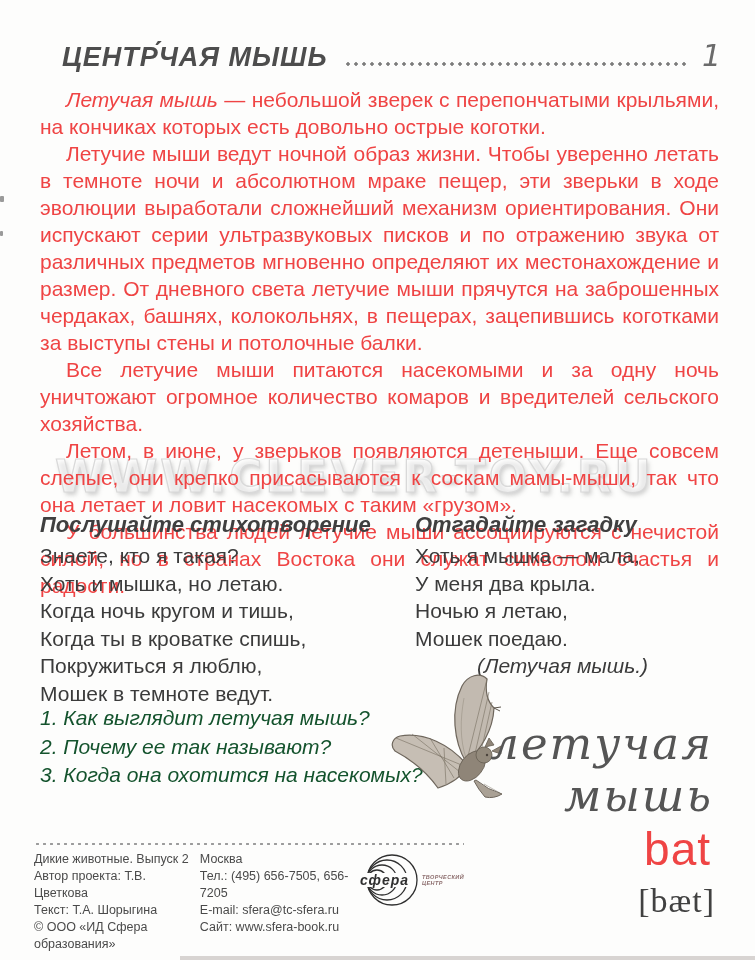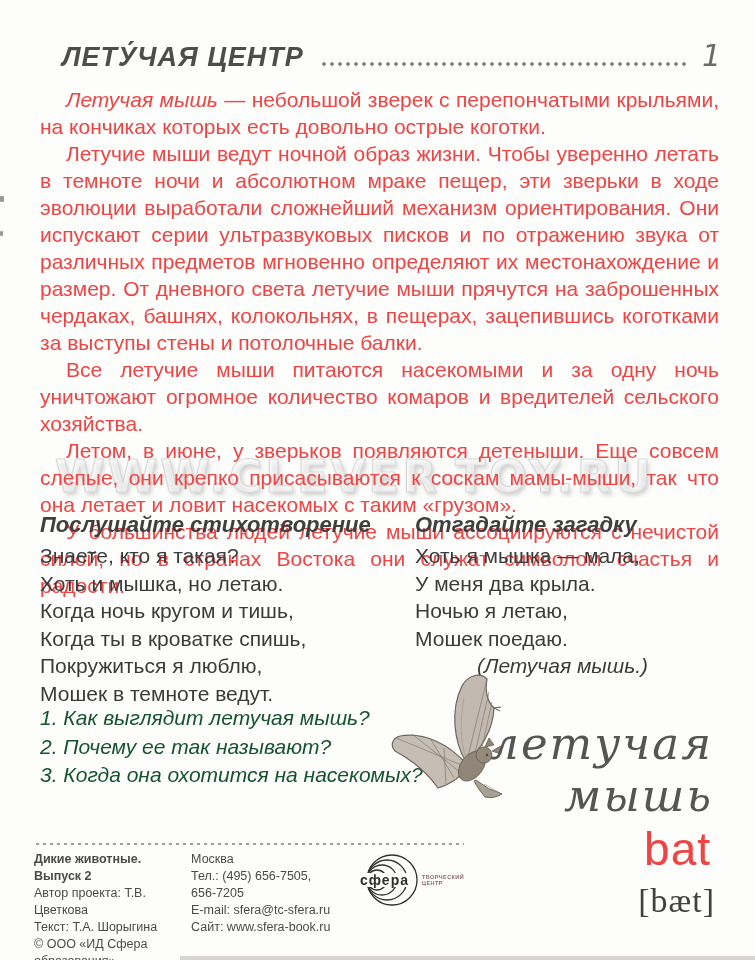"ЛЕТУ́ЧАЯ ЦЕНТР" div.doc-title { text: ЛЕТУ́ЧАЯ ЦЕНТР -> ЦЕНТР́ЧАЯ МЫШЬ }
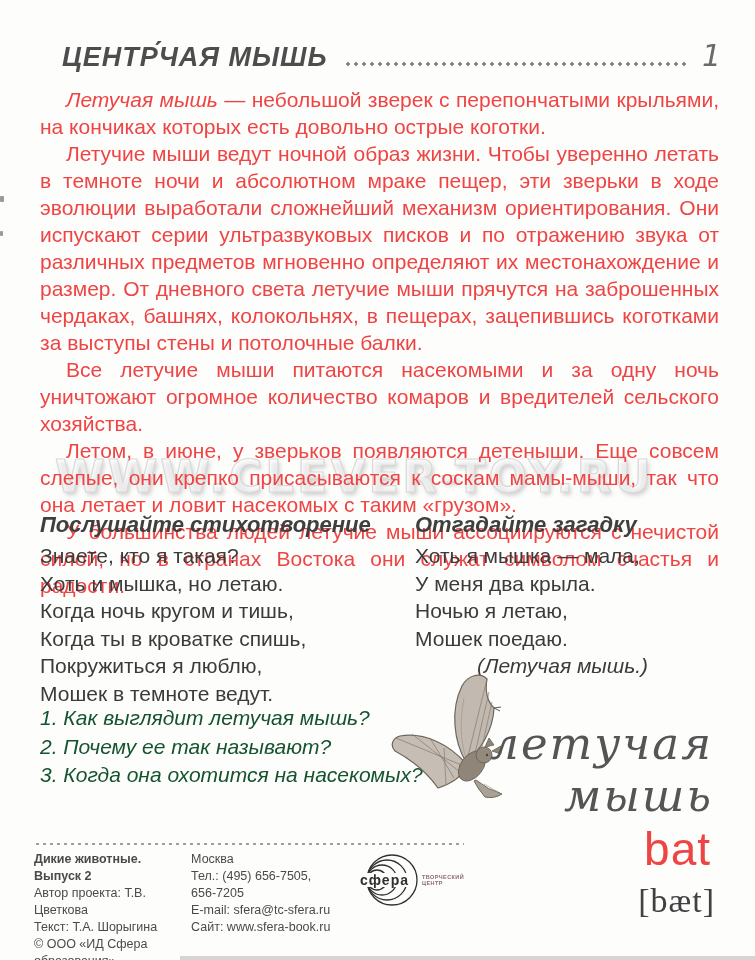"Дикие животные. Выпуск 2" .footer-series { font-weight: bold -> normal }
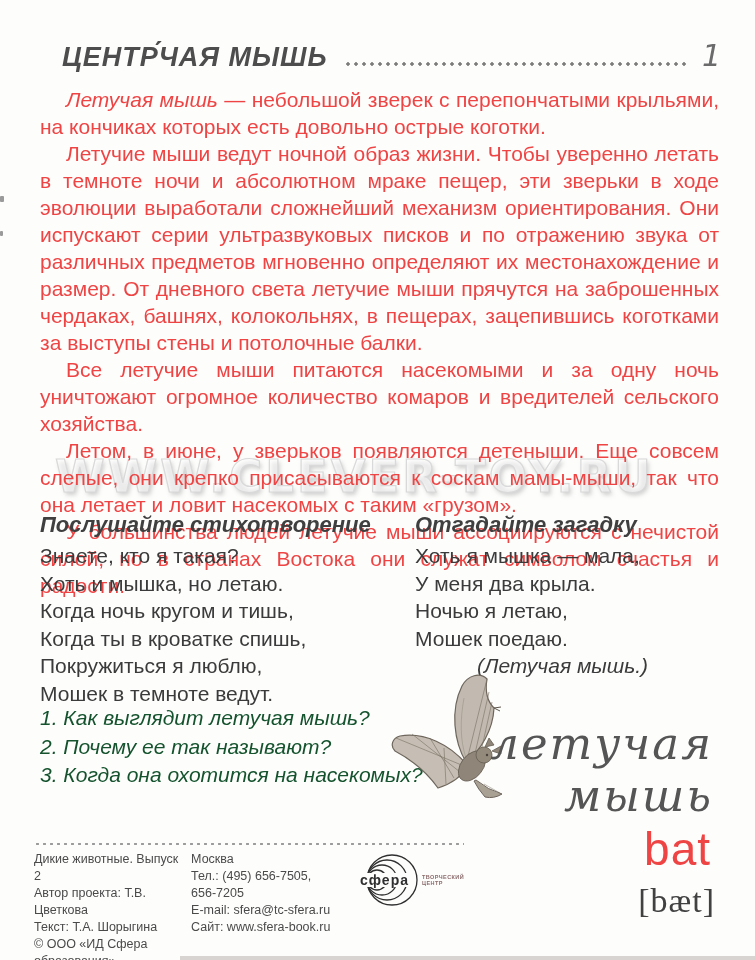"сфера" .logo-wrap { font-style: none -> italic; margin-left: 22px -> 5px }
